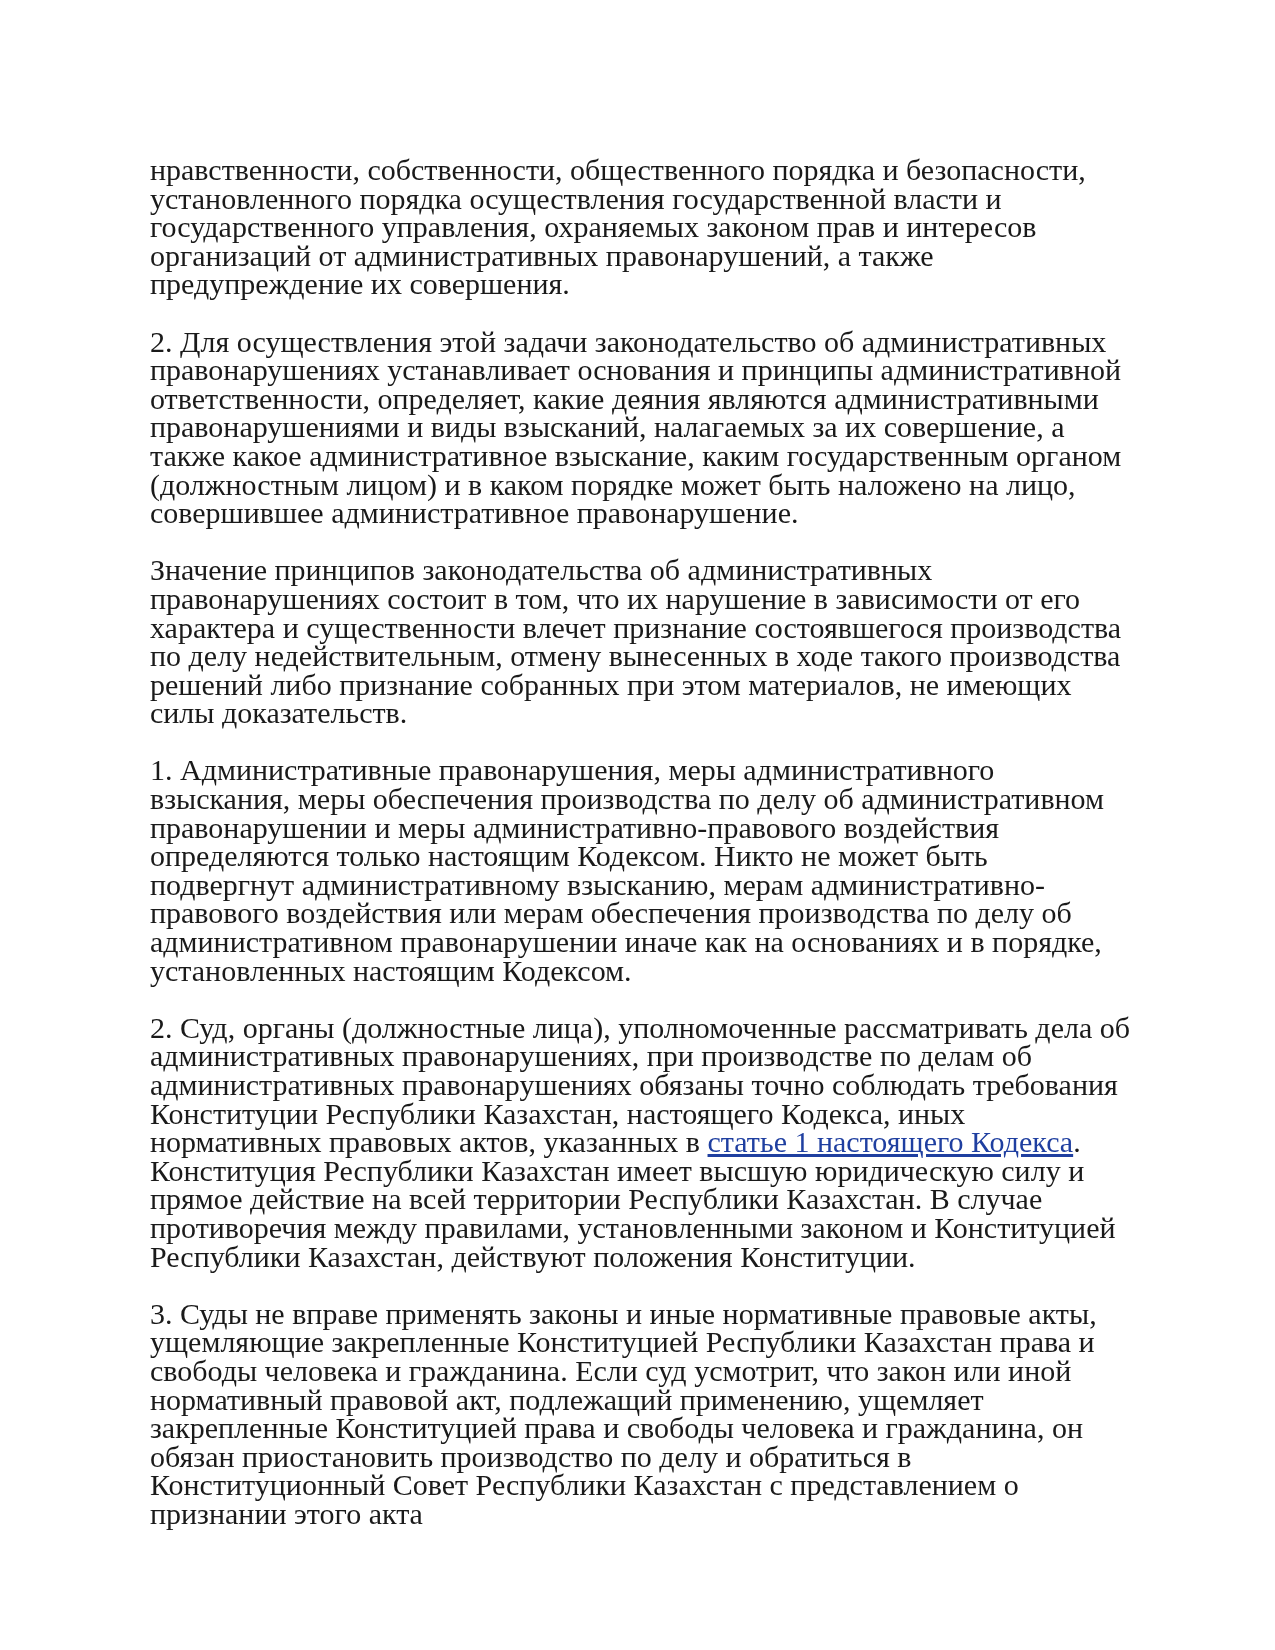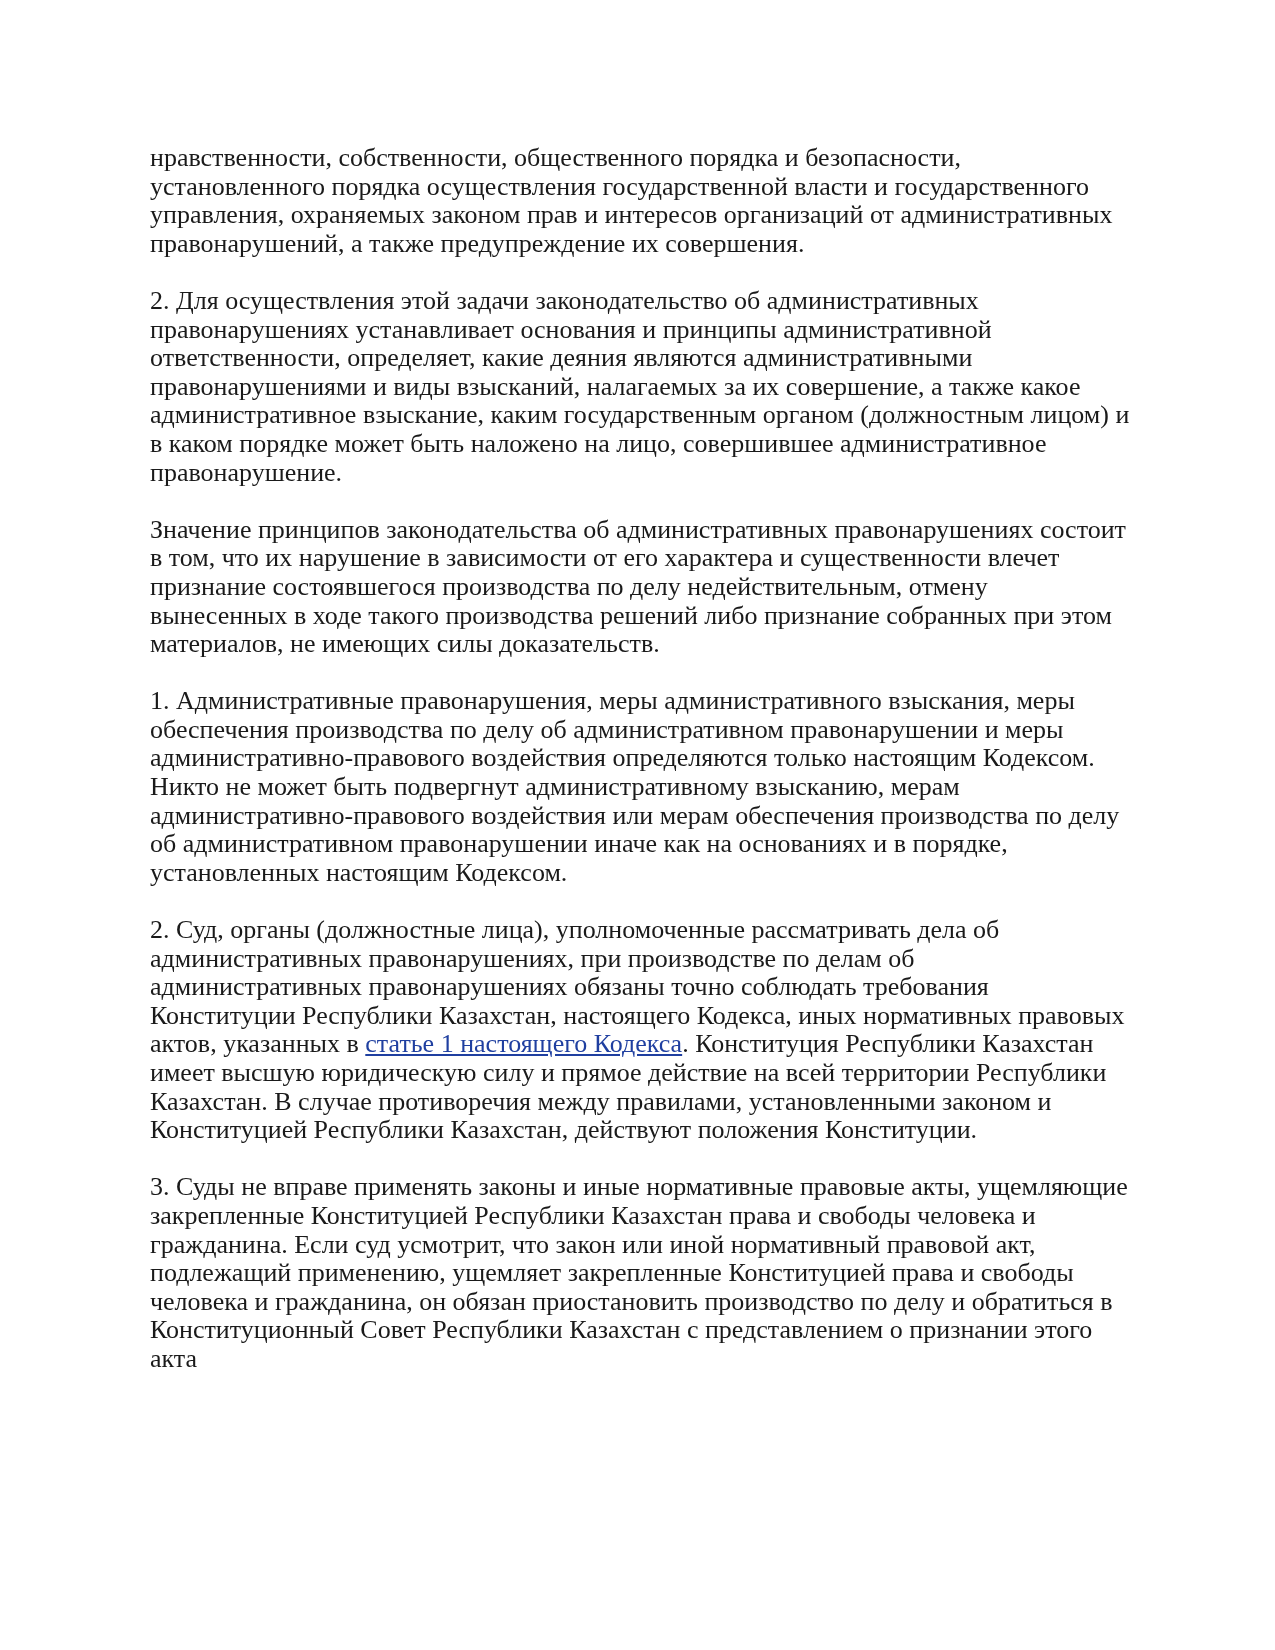"нравственности, собственности," .page { font-size: 26px -> 30px; top: 144px -> 156px }
